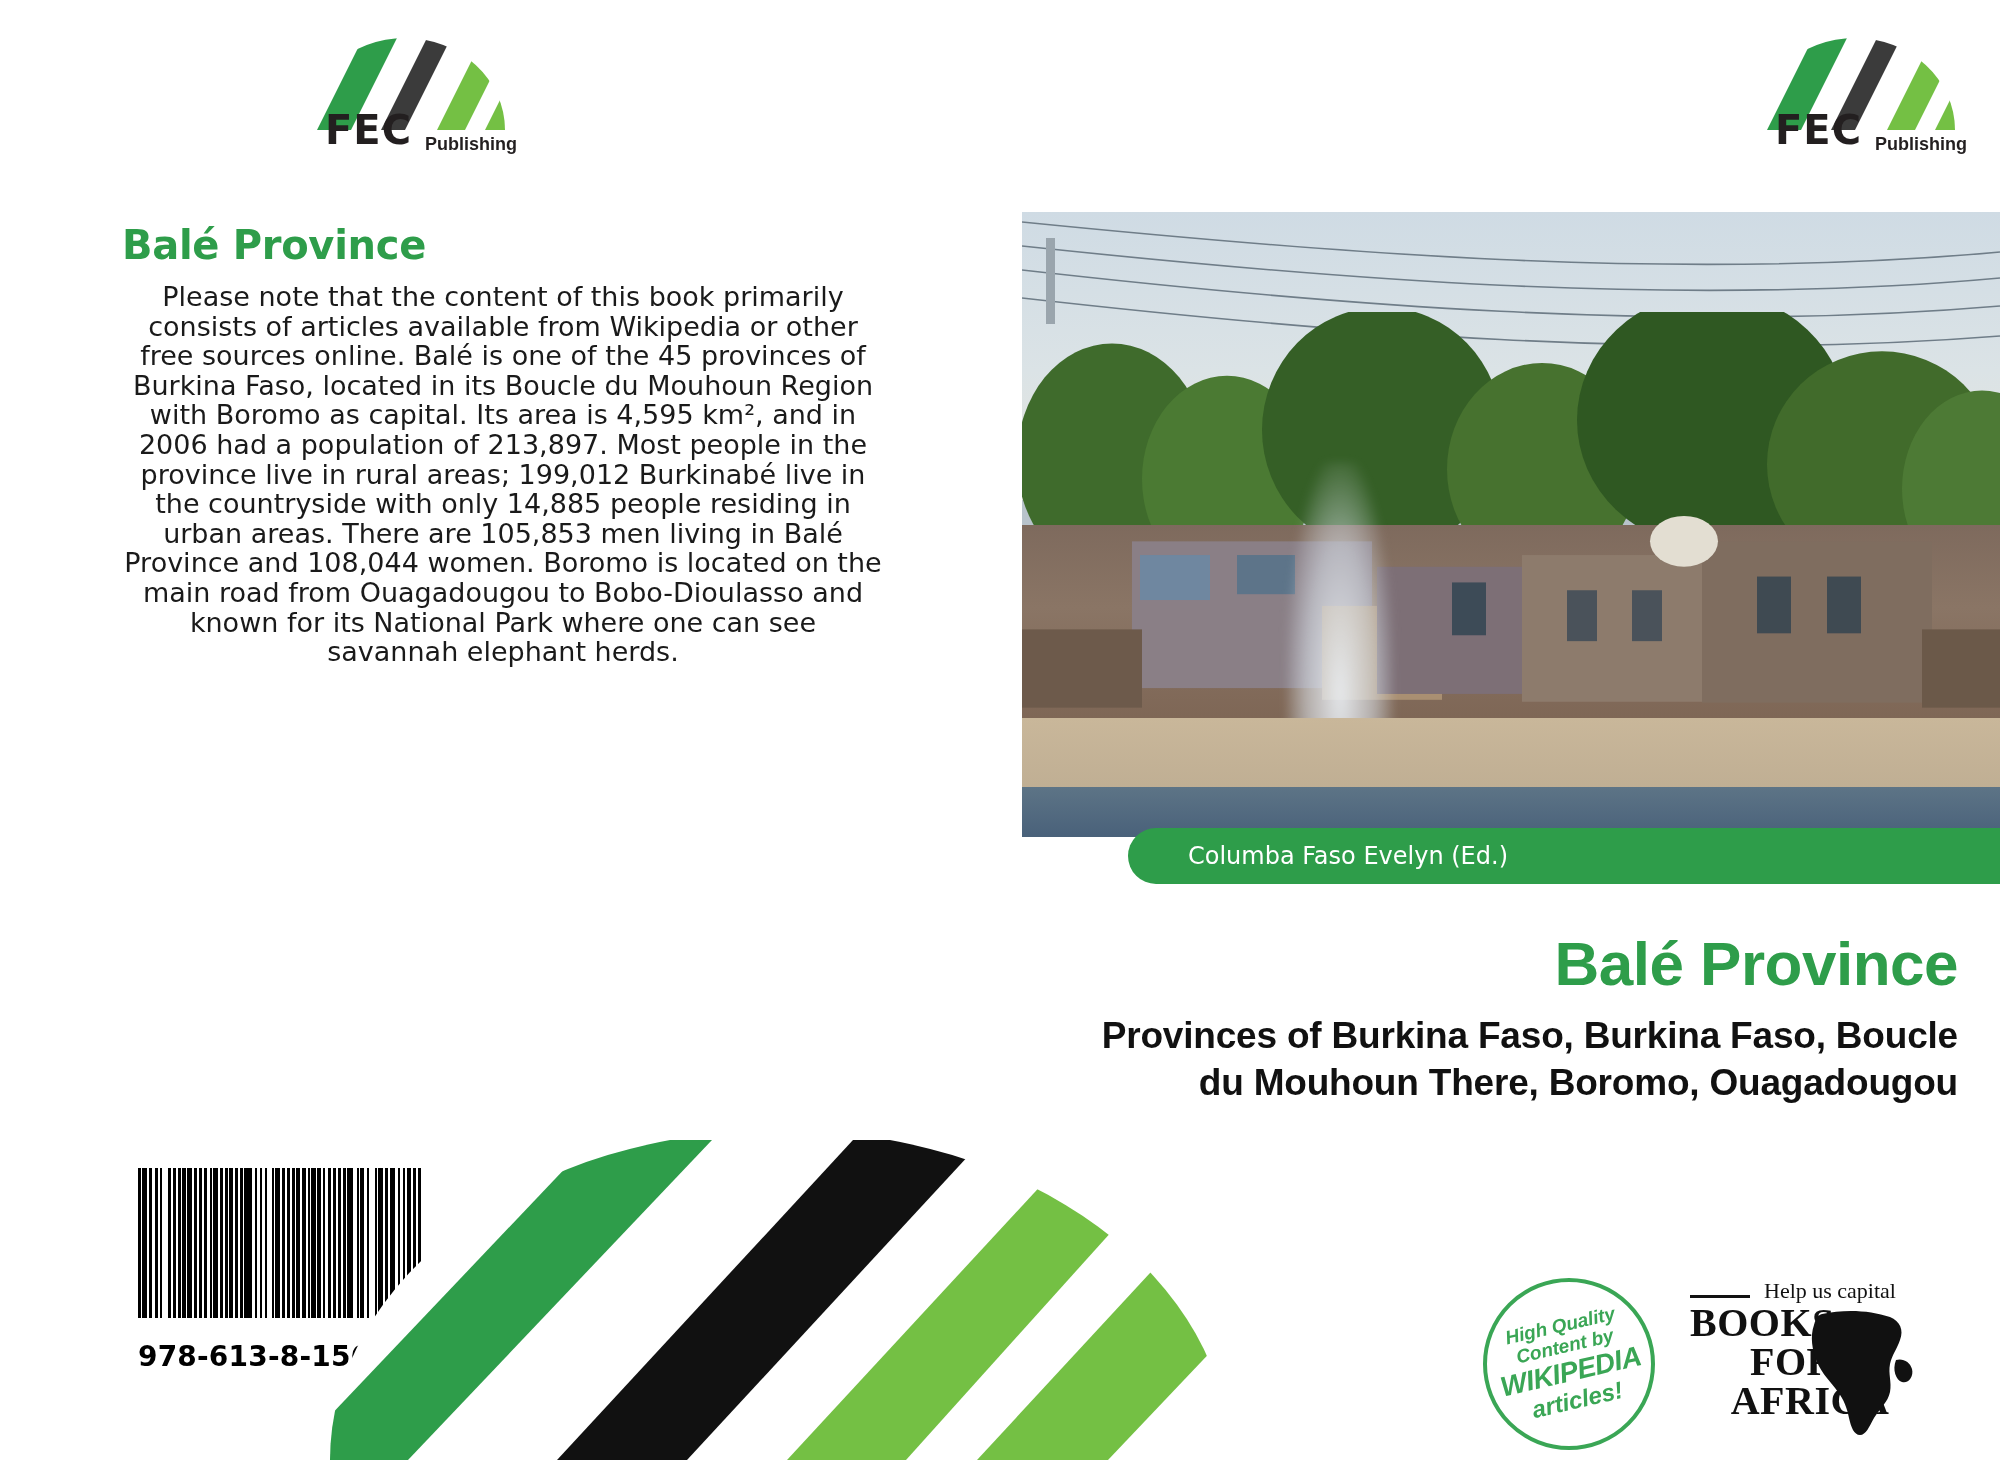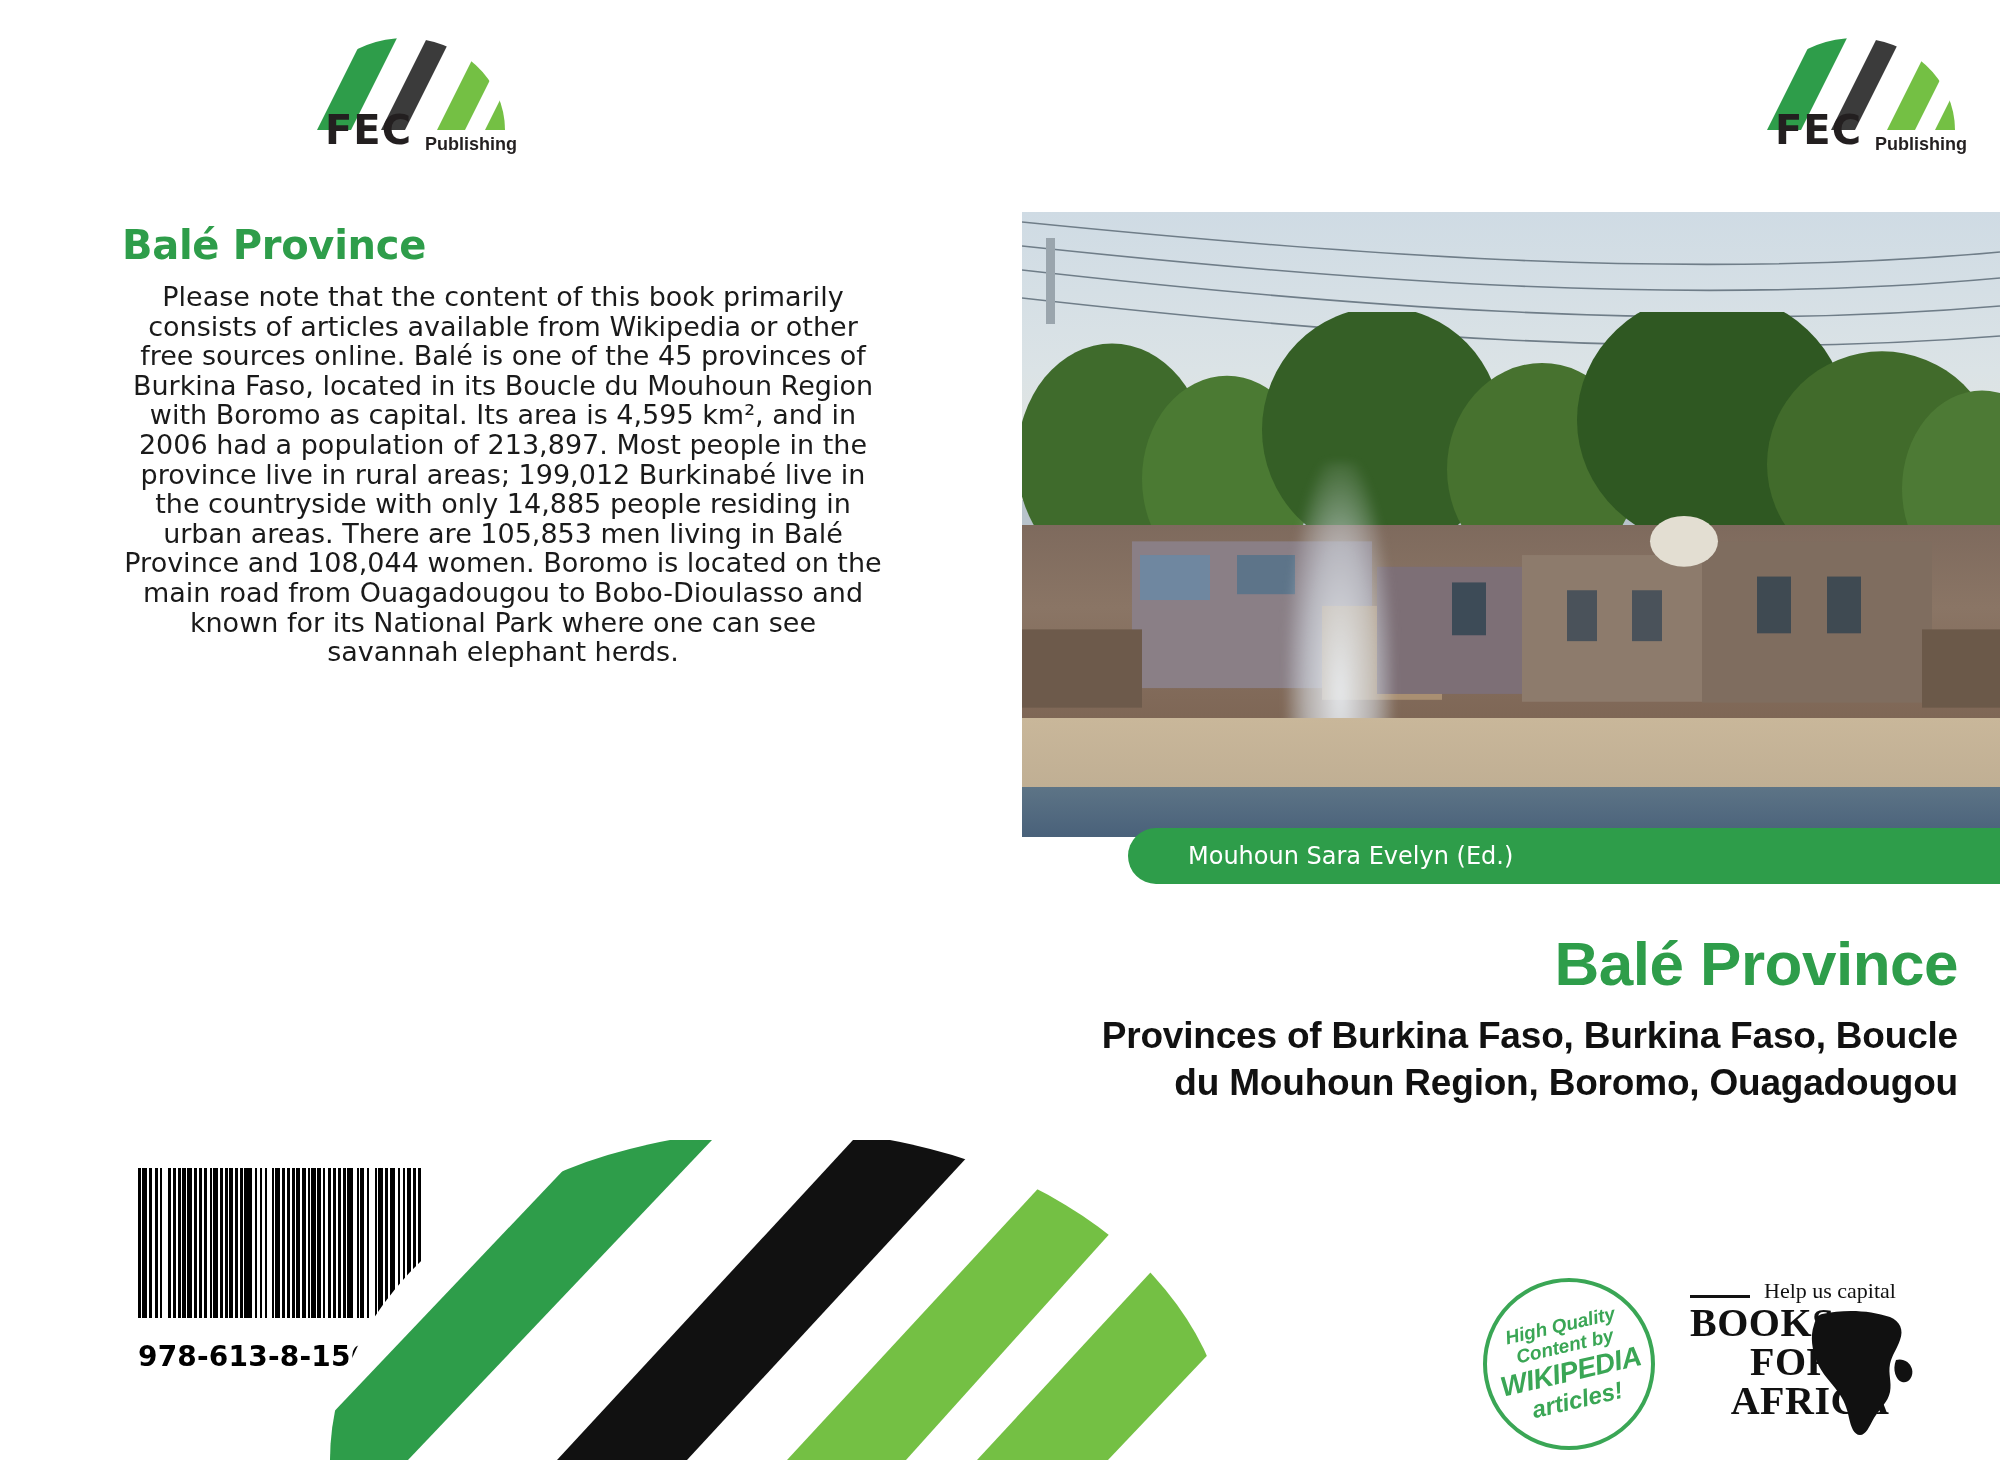"Mouhoun Sara Evelyn (Ed.)" span { text: Mouhoun Sara -> Columba Faso }
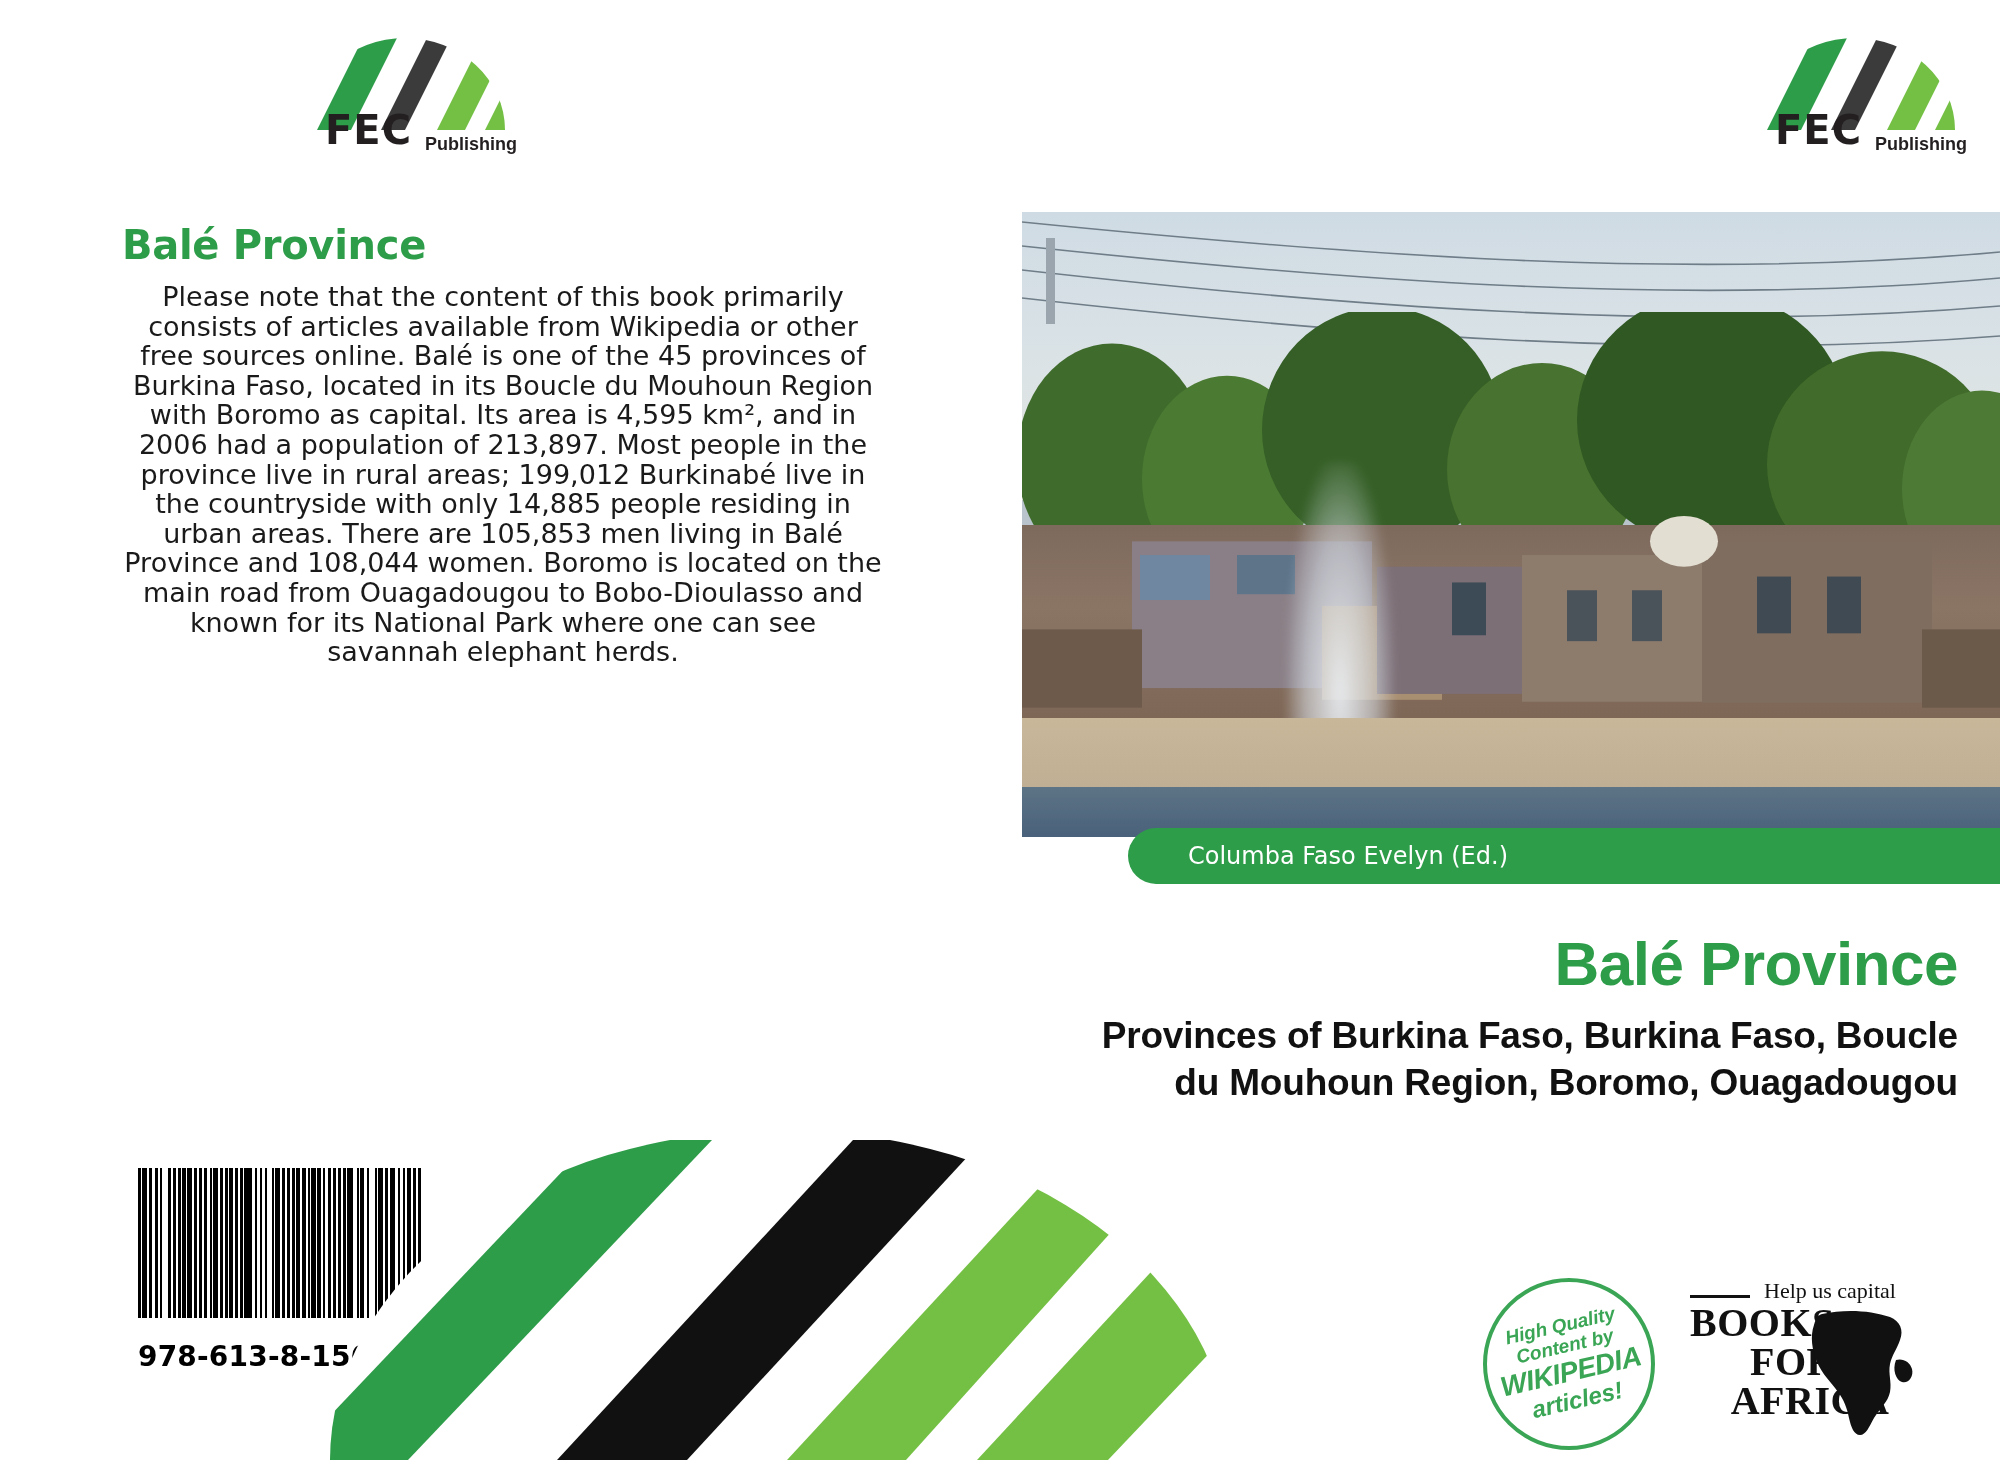"Provinces of Burkina Faso, Burkina" div.front-subtitle { text: Region -> There }
